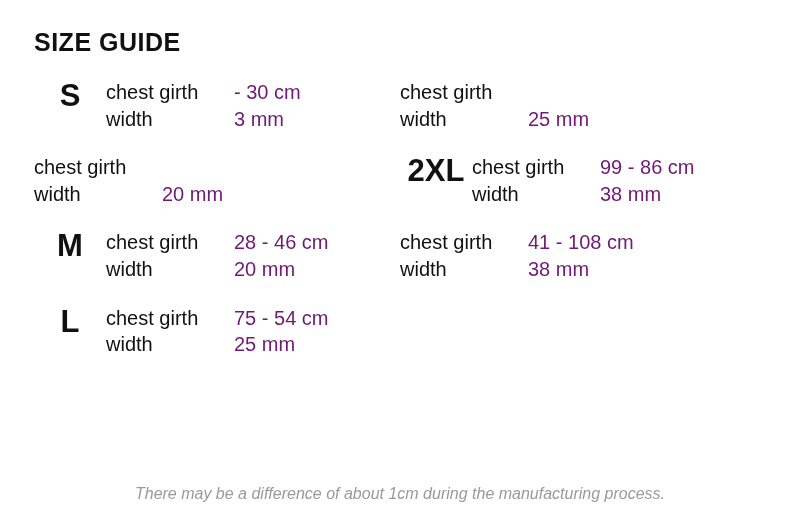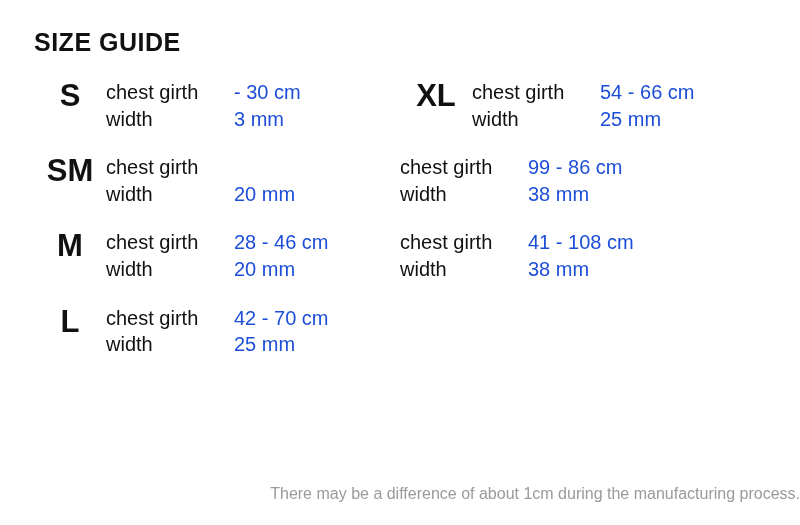"- 30 cm" .row-val { color: #1d4ed8 -> #701a75 }
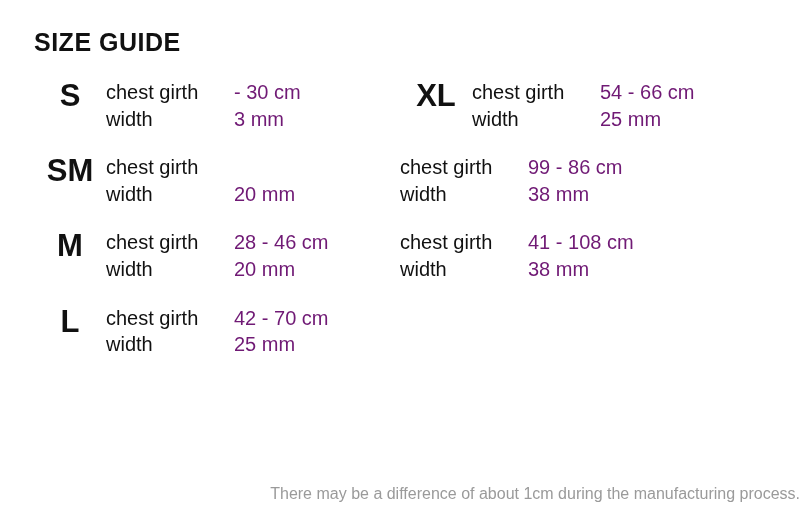"XL" div.size-label { html: <div>XL</div> -> none }
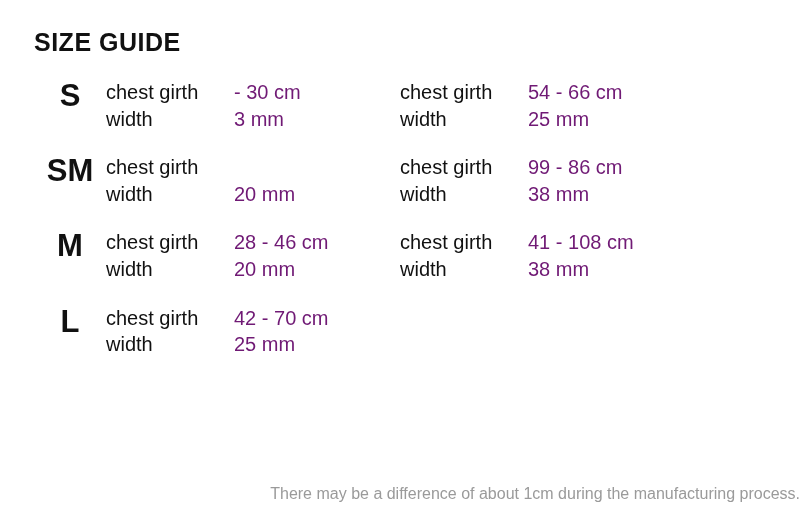"54 - 66 cm" div.row-val { html: <div>54 - 66 cm</div> -> none }
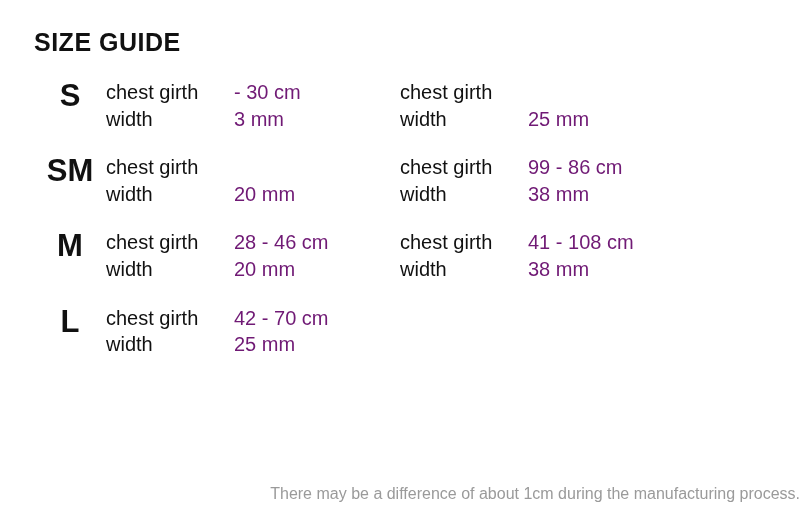"SM" div.size-label { html: <div>SM</div> -> none }
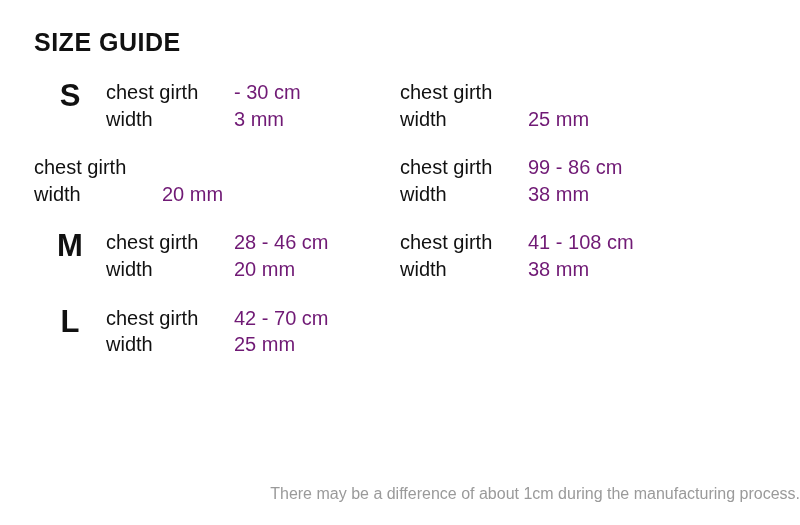"2XL" div.size-label { html: none -> <div>2XL</div> }
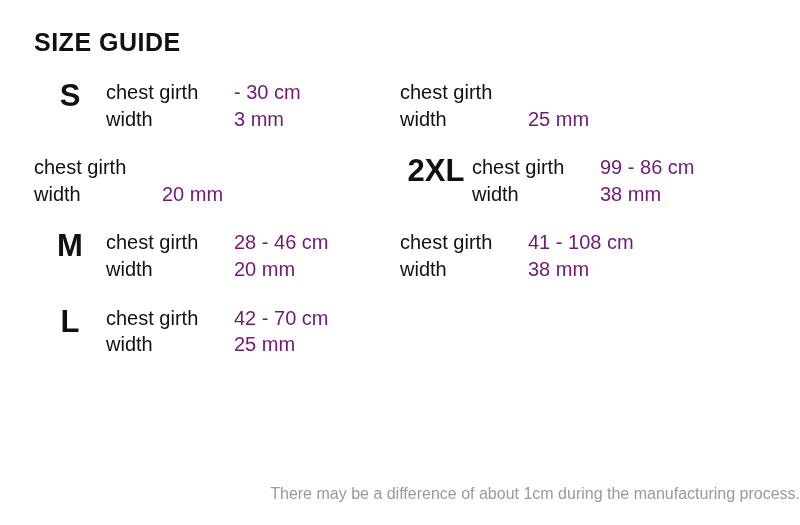"42 - 70 cm" div.row-val { text: 42 - 70 -> 75 - 54 }
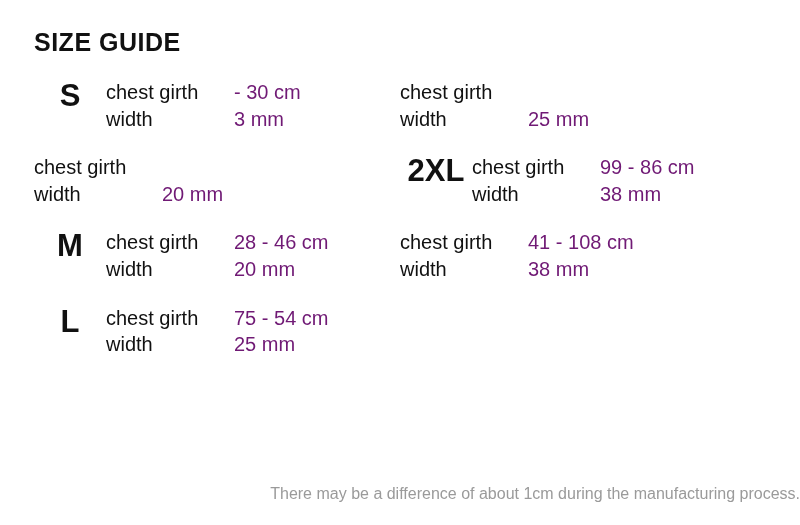"There may be a difference" .footnote { font-style: none -> italic; text-align: right -> center }
